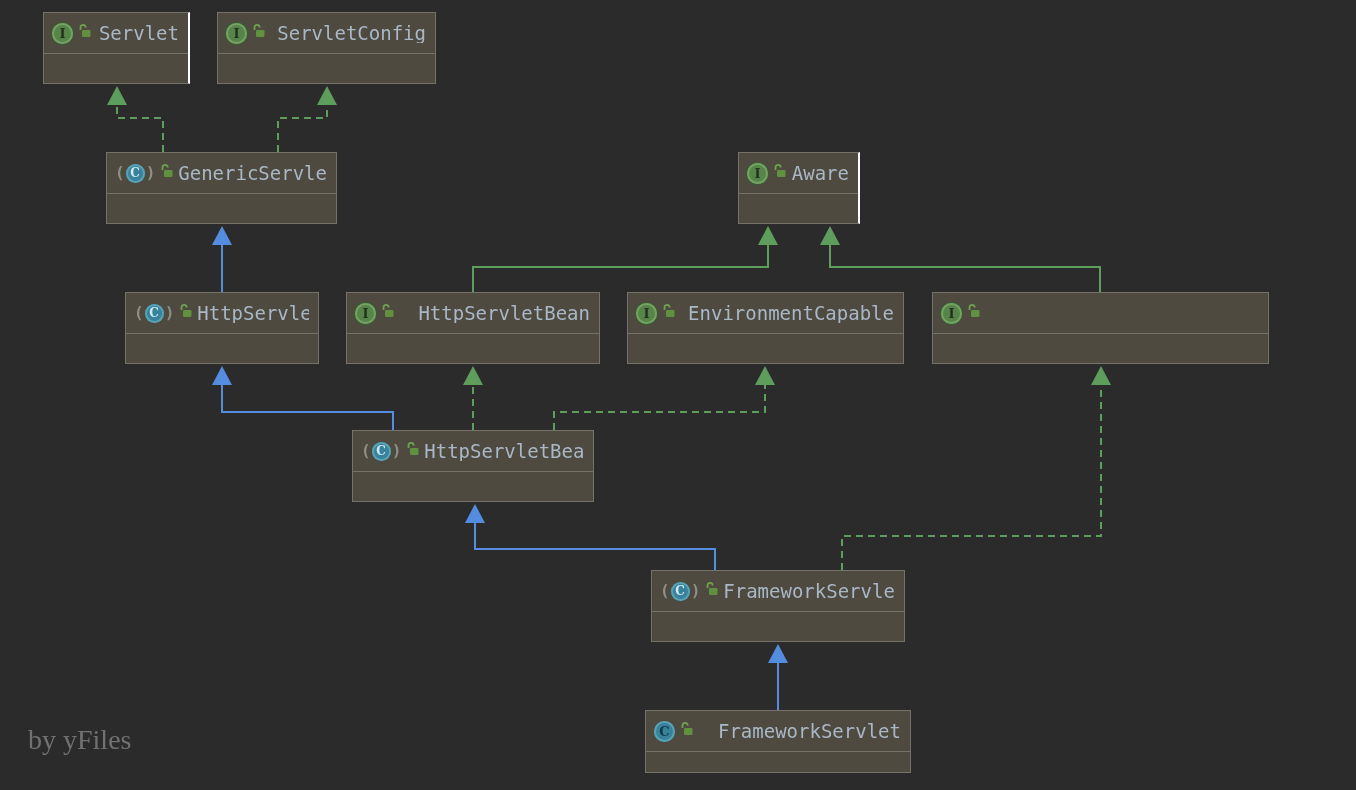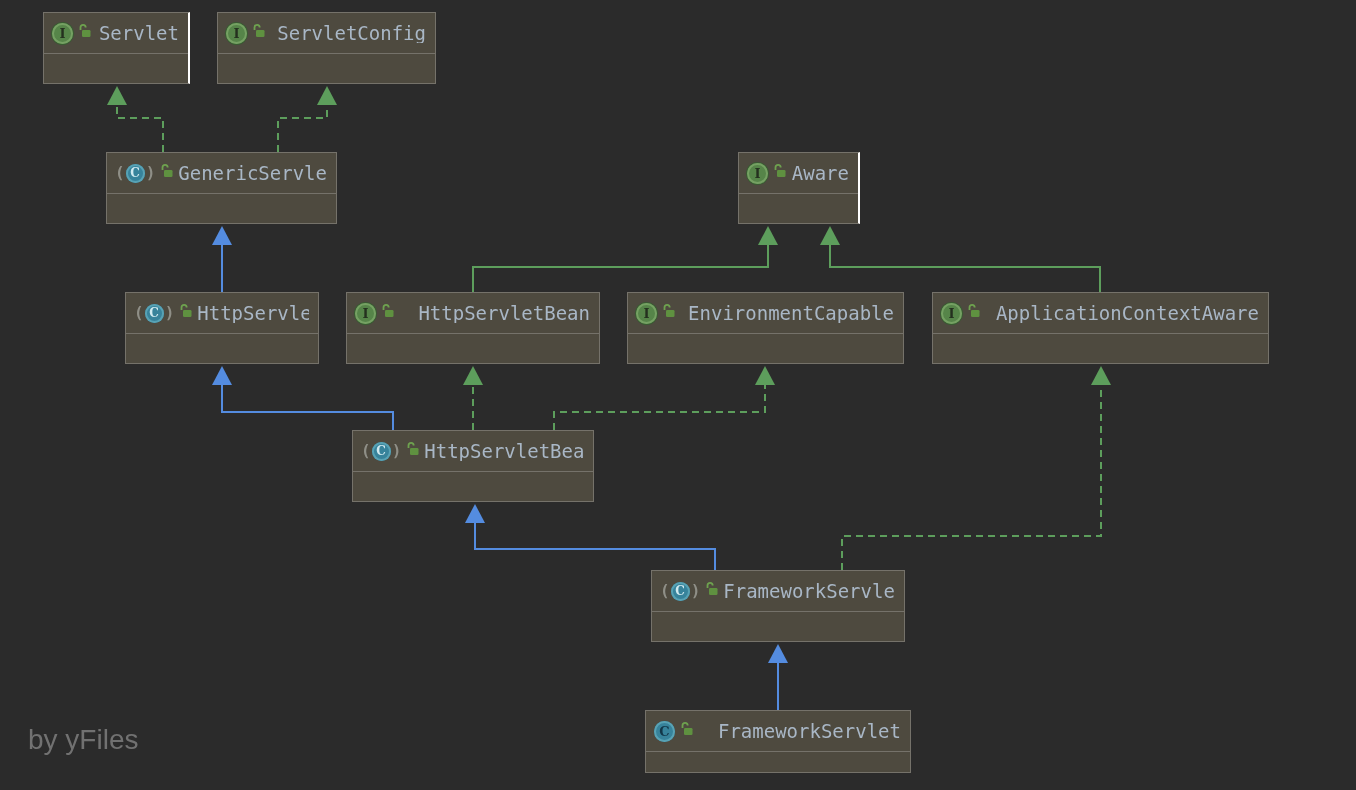"ApplicationContextAware" span.node-label { html: <span>ApplicationContextAware</span> -> none }
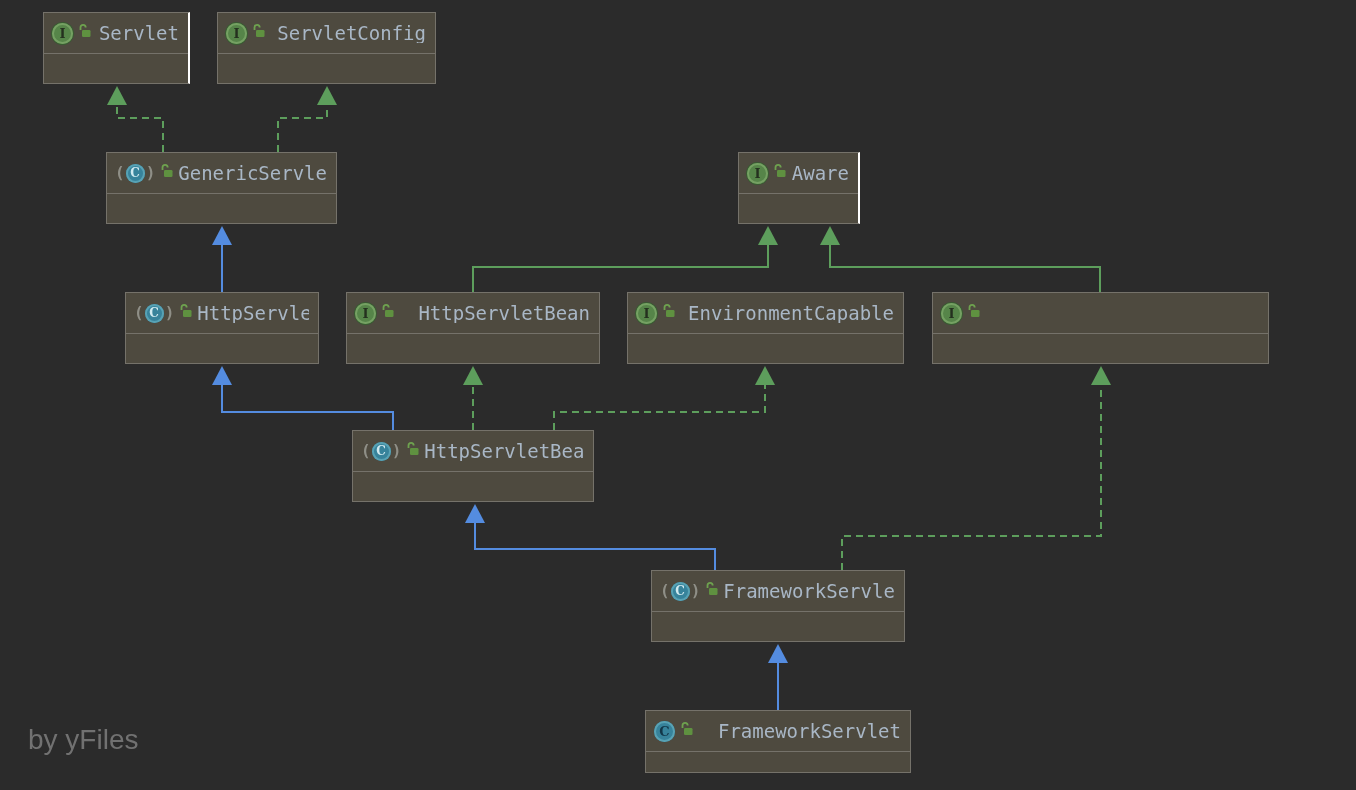"by yFiles" .watermark { font-family: Liberation Sans, sans-serif -> Liberation Serif, serif }
